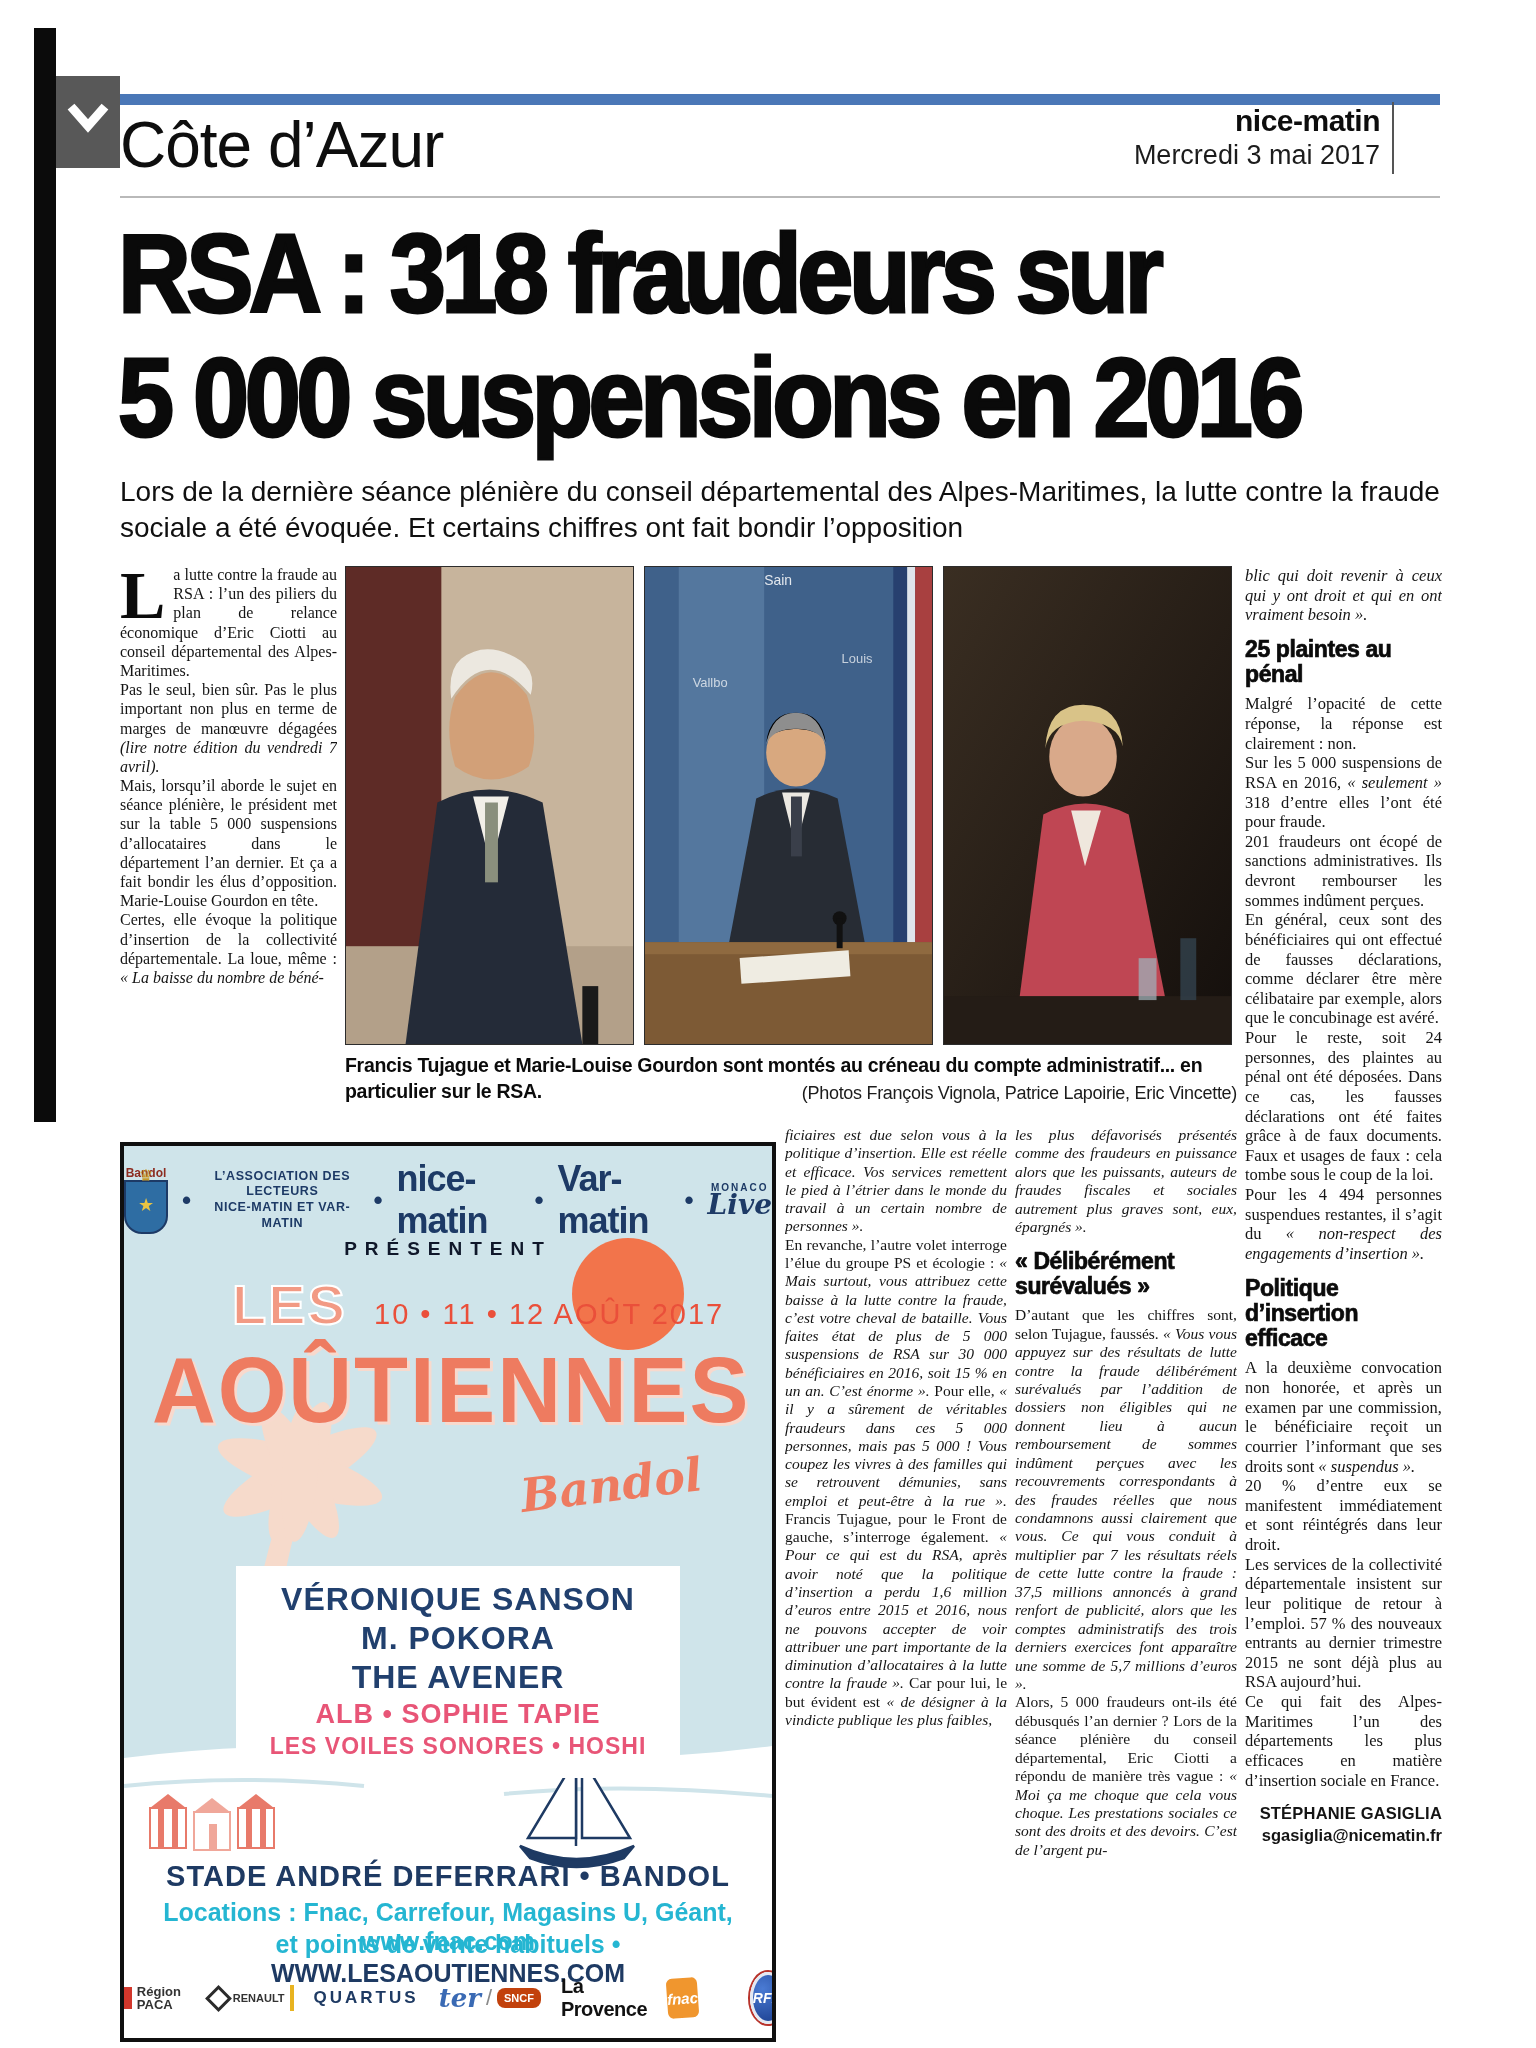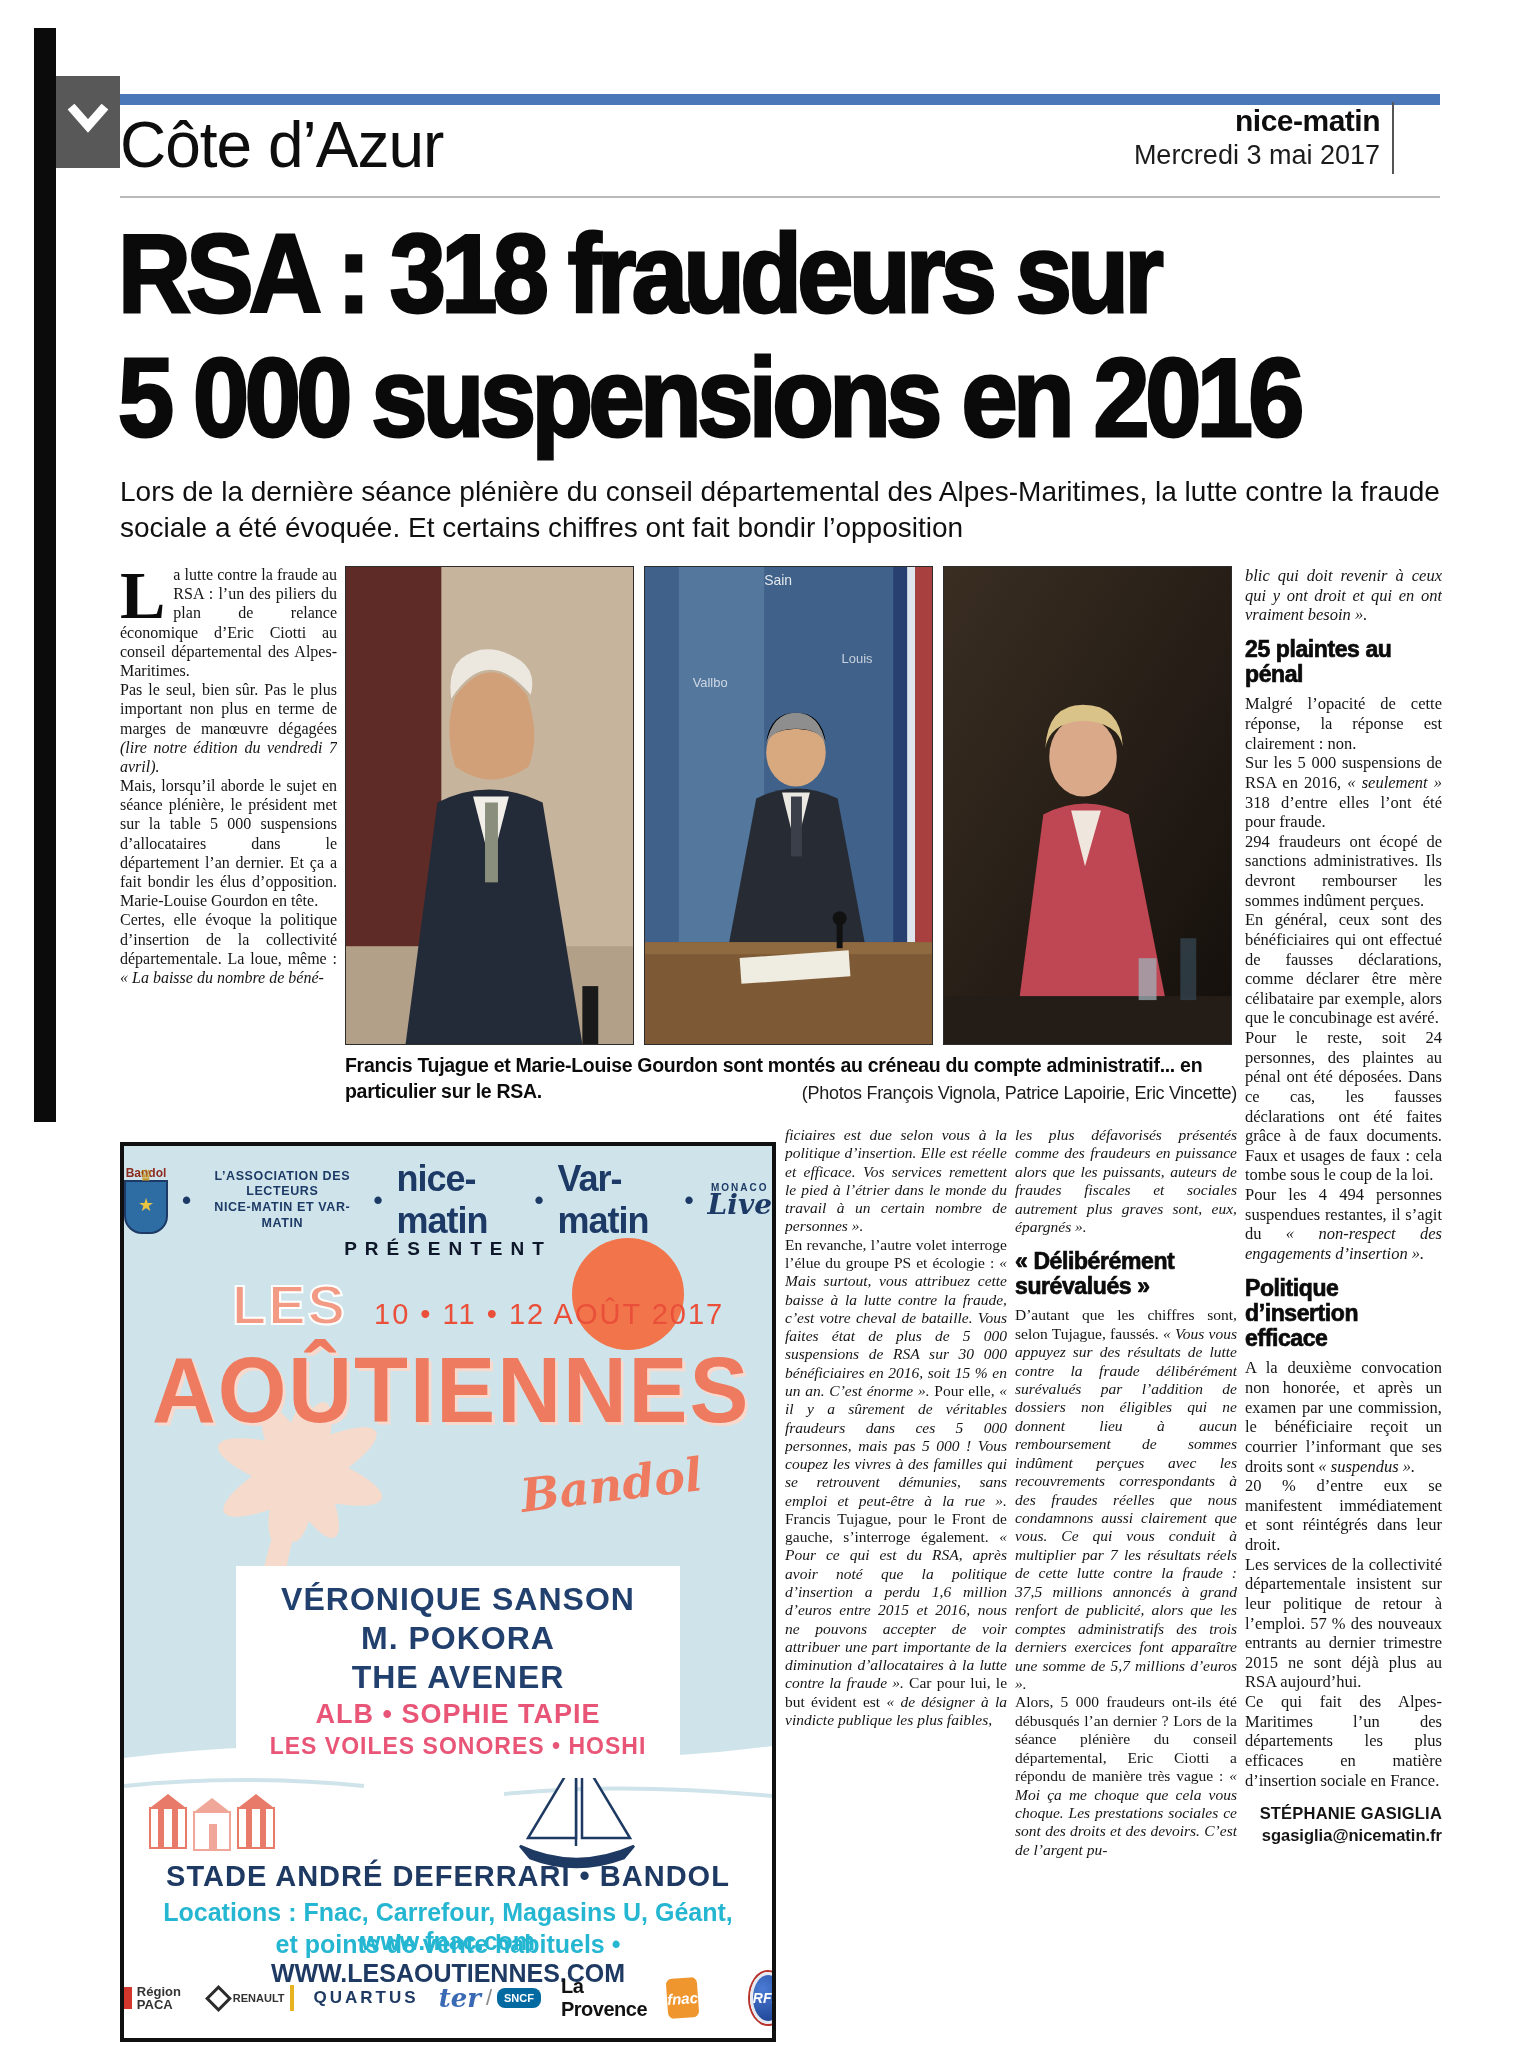"294 fraudeurs ont écopé de" p { text: 294 -> 201 }
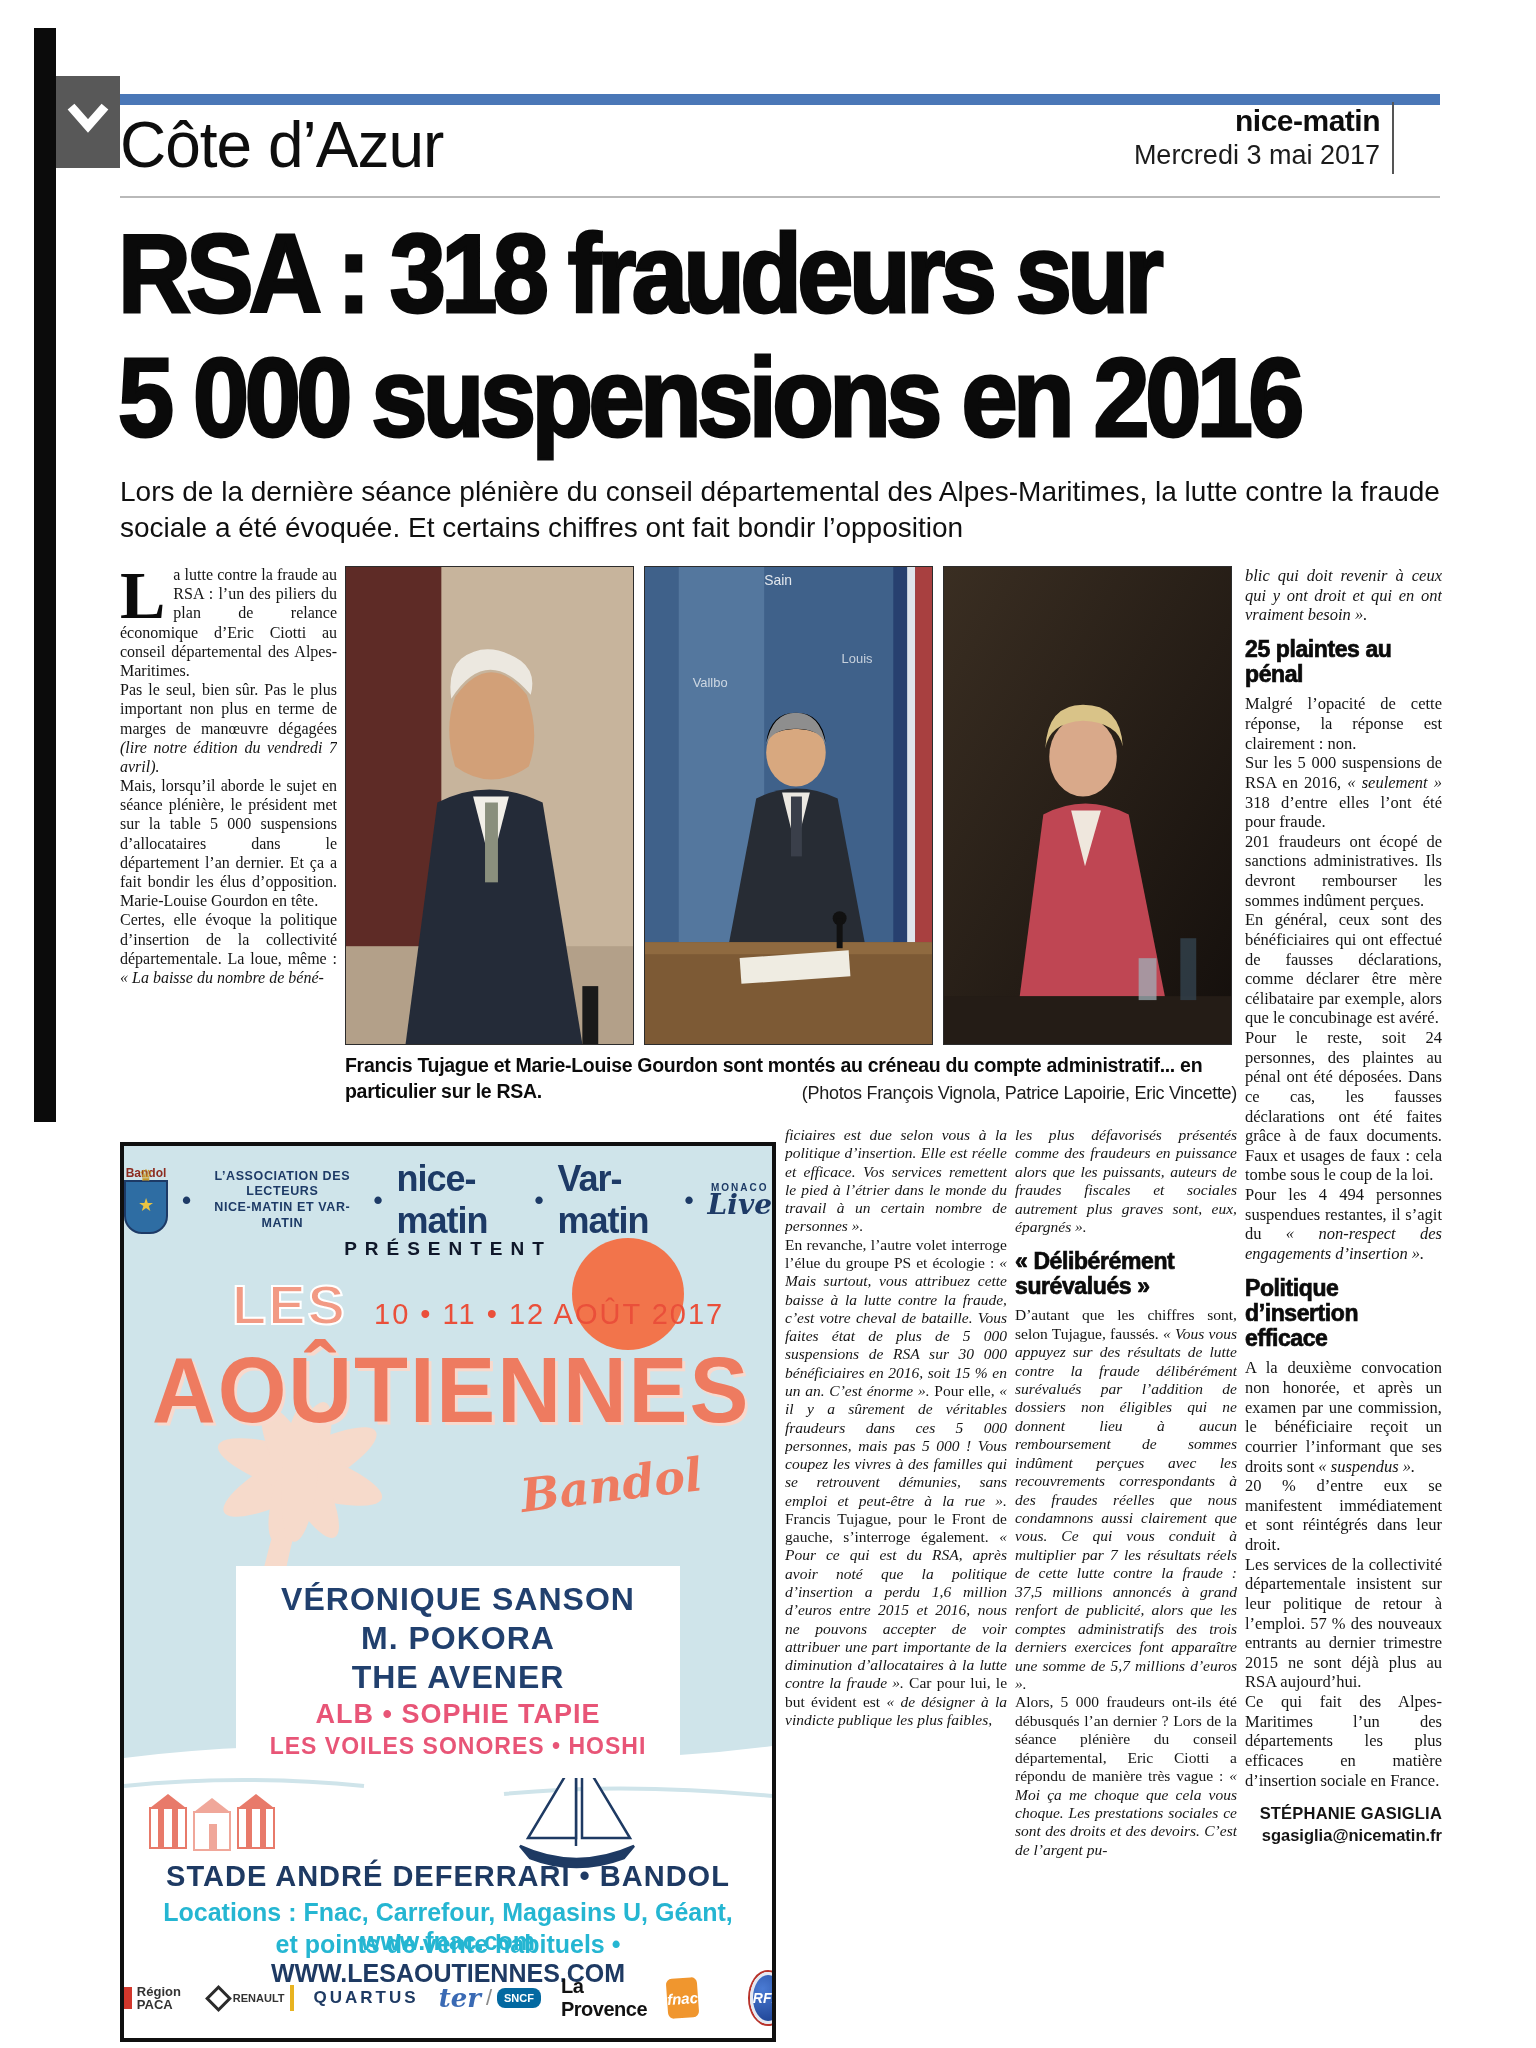"SNCF" .sncf { background: #0369a1 -> #c2410c }
